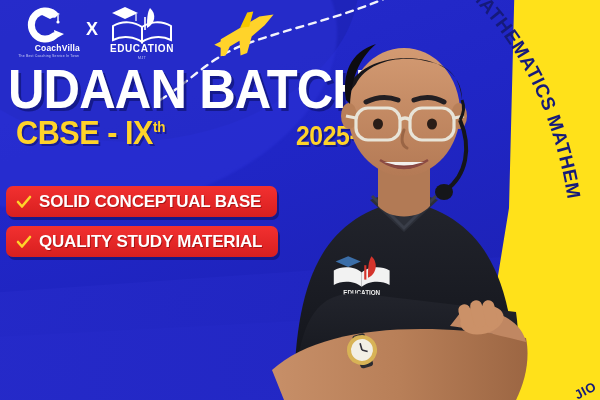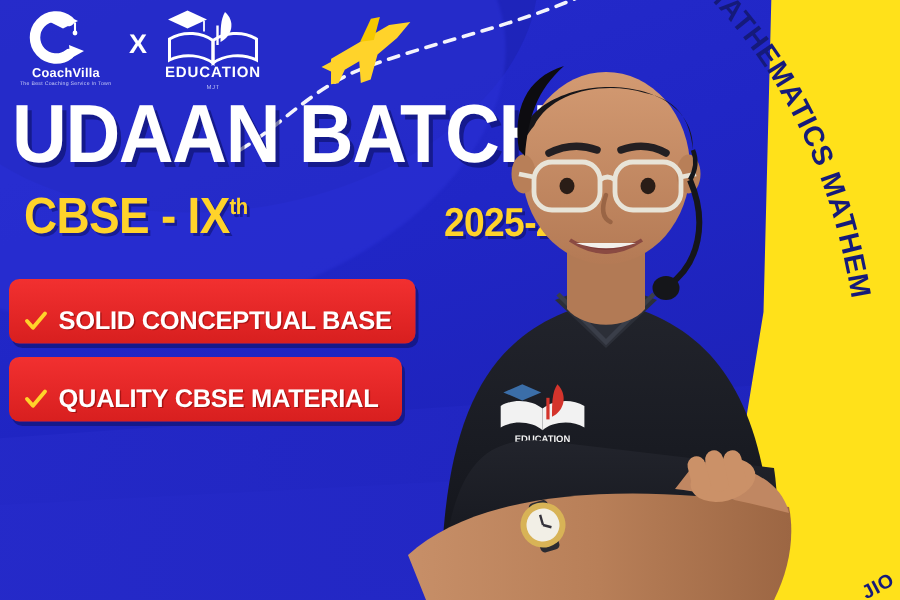"CoachVilla" .logo-cv { align-items: center -> flex-end }
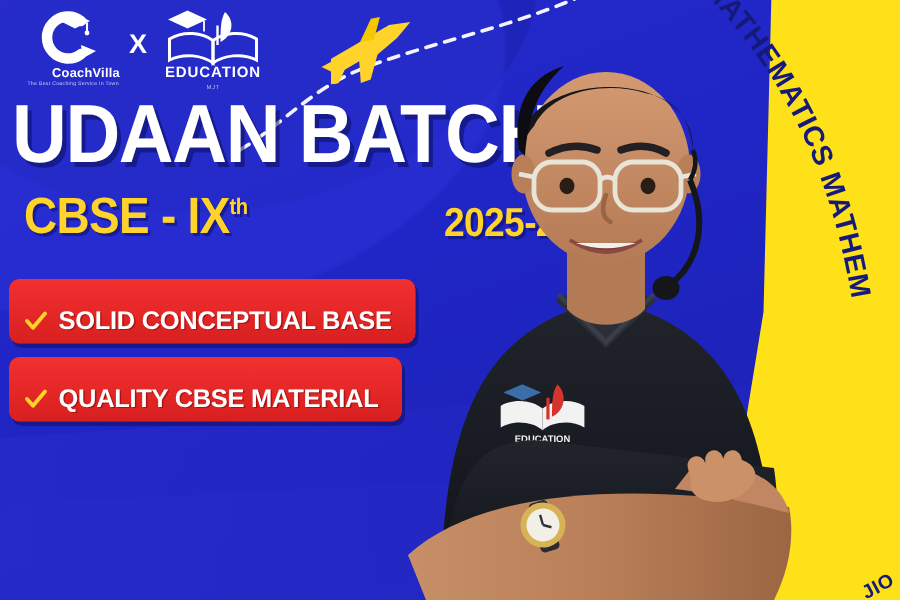"CBSE - IXth" .sub-row { margin-top: 14px -> 2px }
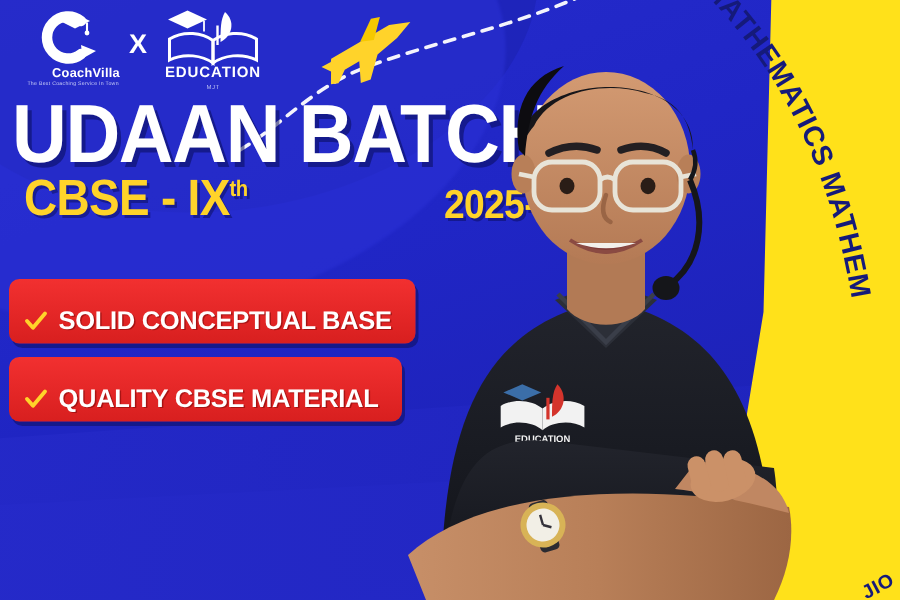"SOLID CONCEPTUAL BASE" .pill { padding: 12px 16px 0 10px -> 0 16px 0 10px }
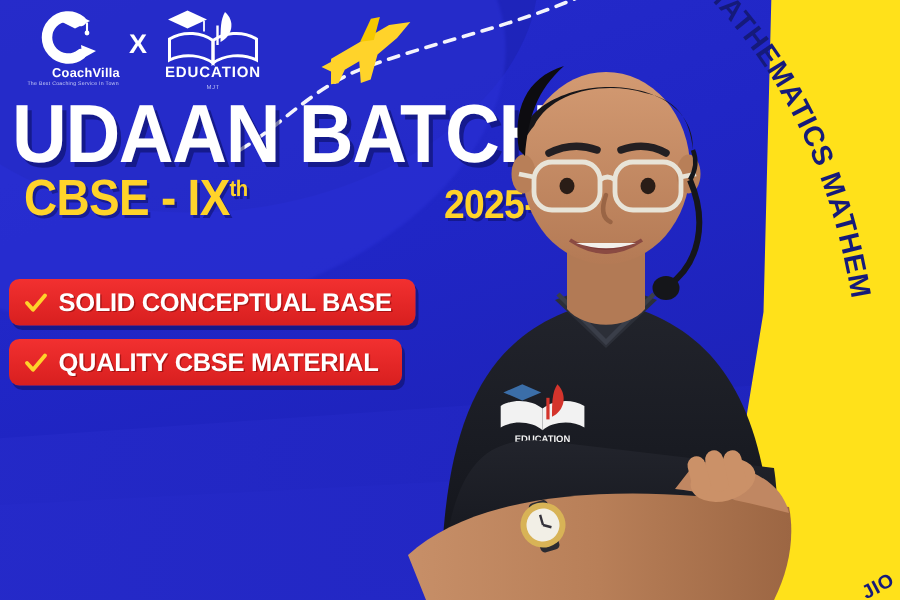"QUALITY CBSE MATERIAL" span.ptxt { text: CBSE -> STUDY }
